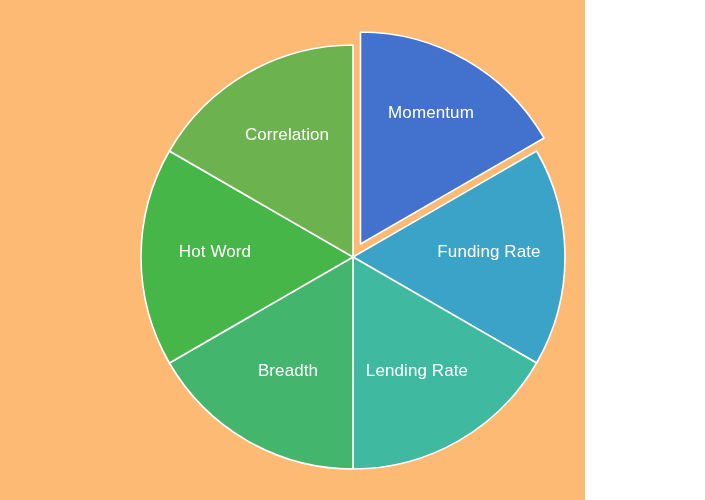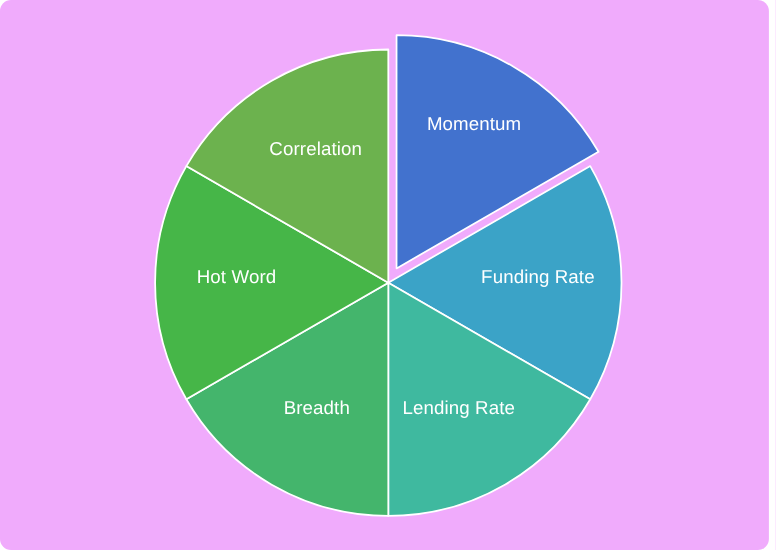"Momentum" #chart-root { background: #f0abfc -> #fdba74; border-radius: 10px -> none; width: 699px -> 585px }
